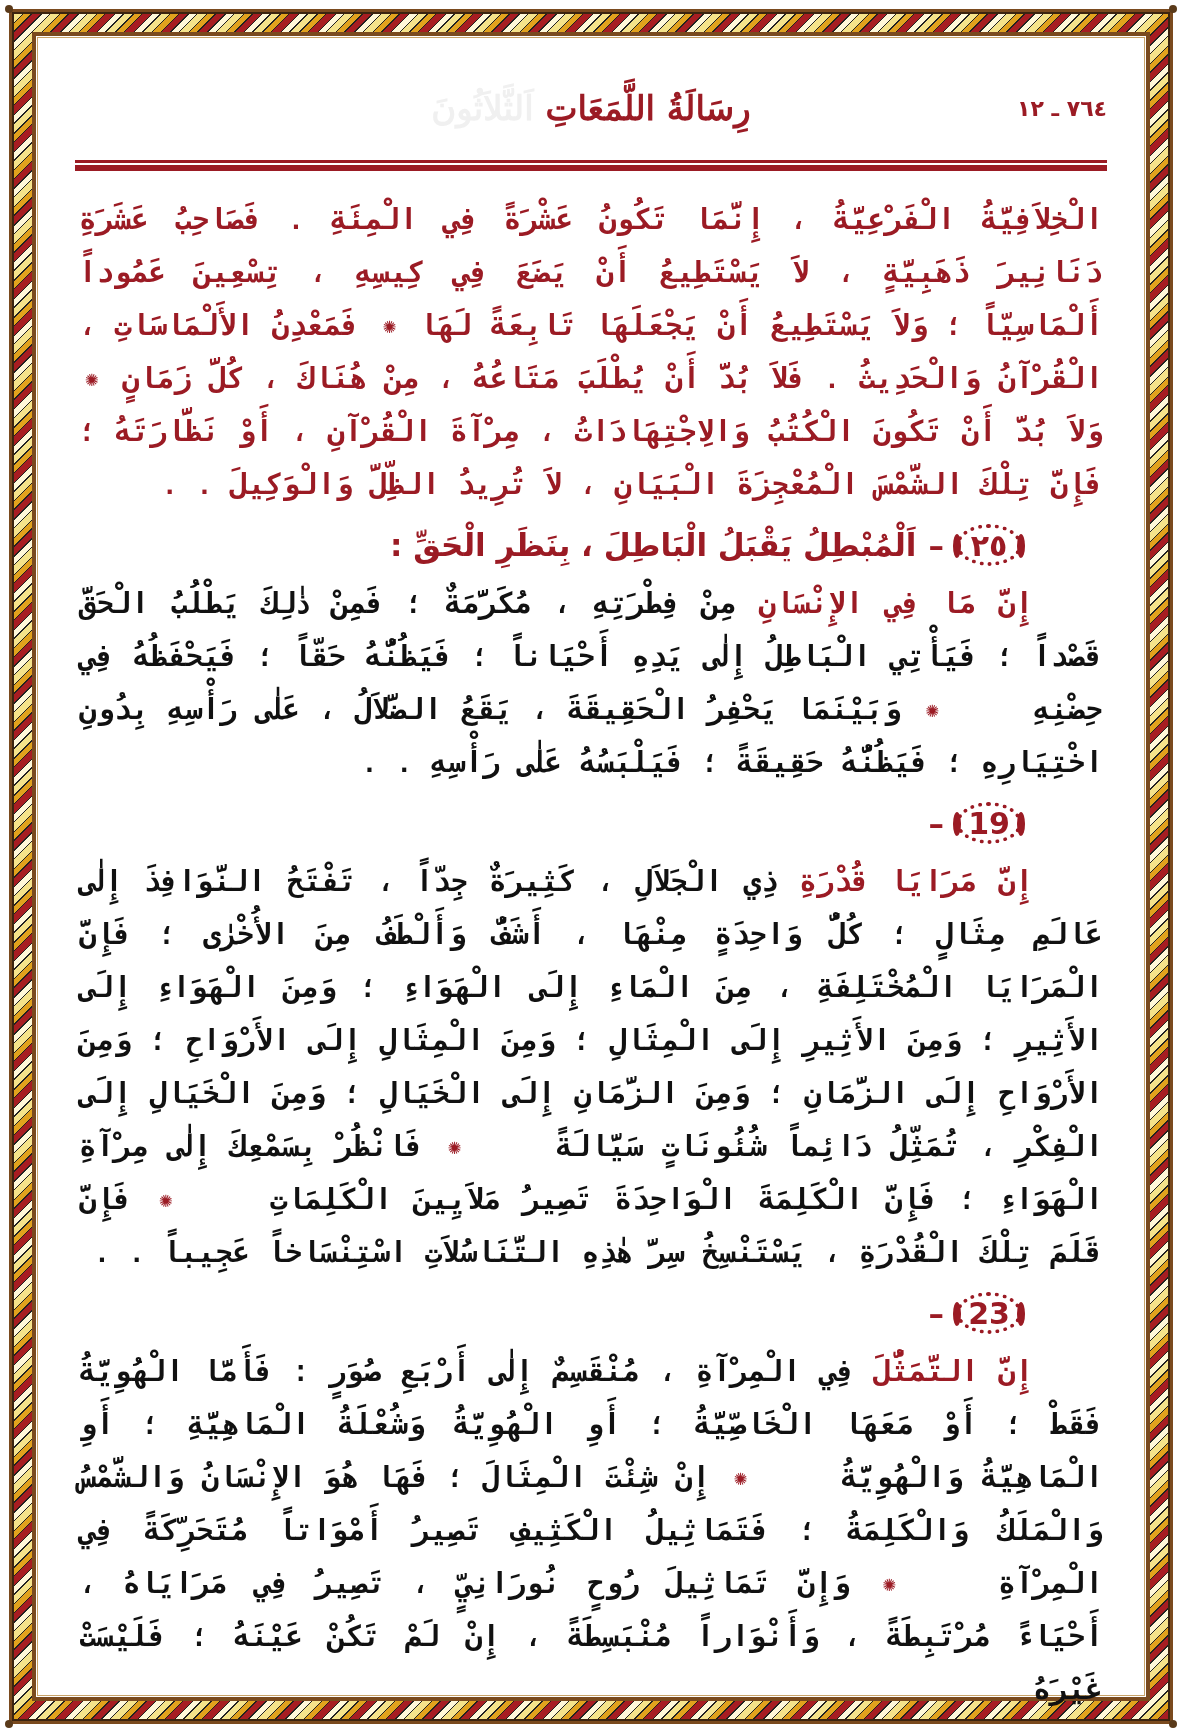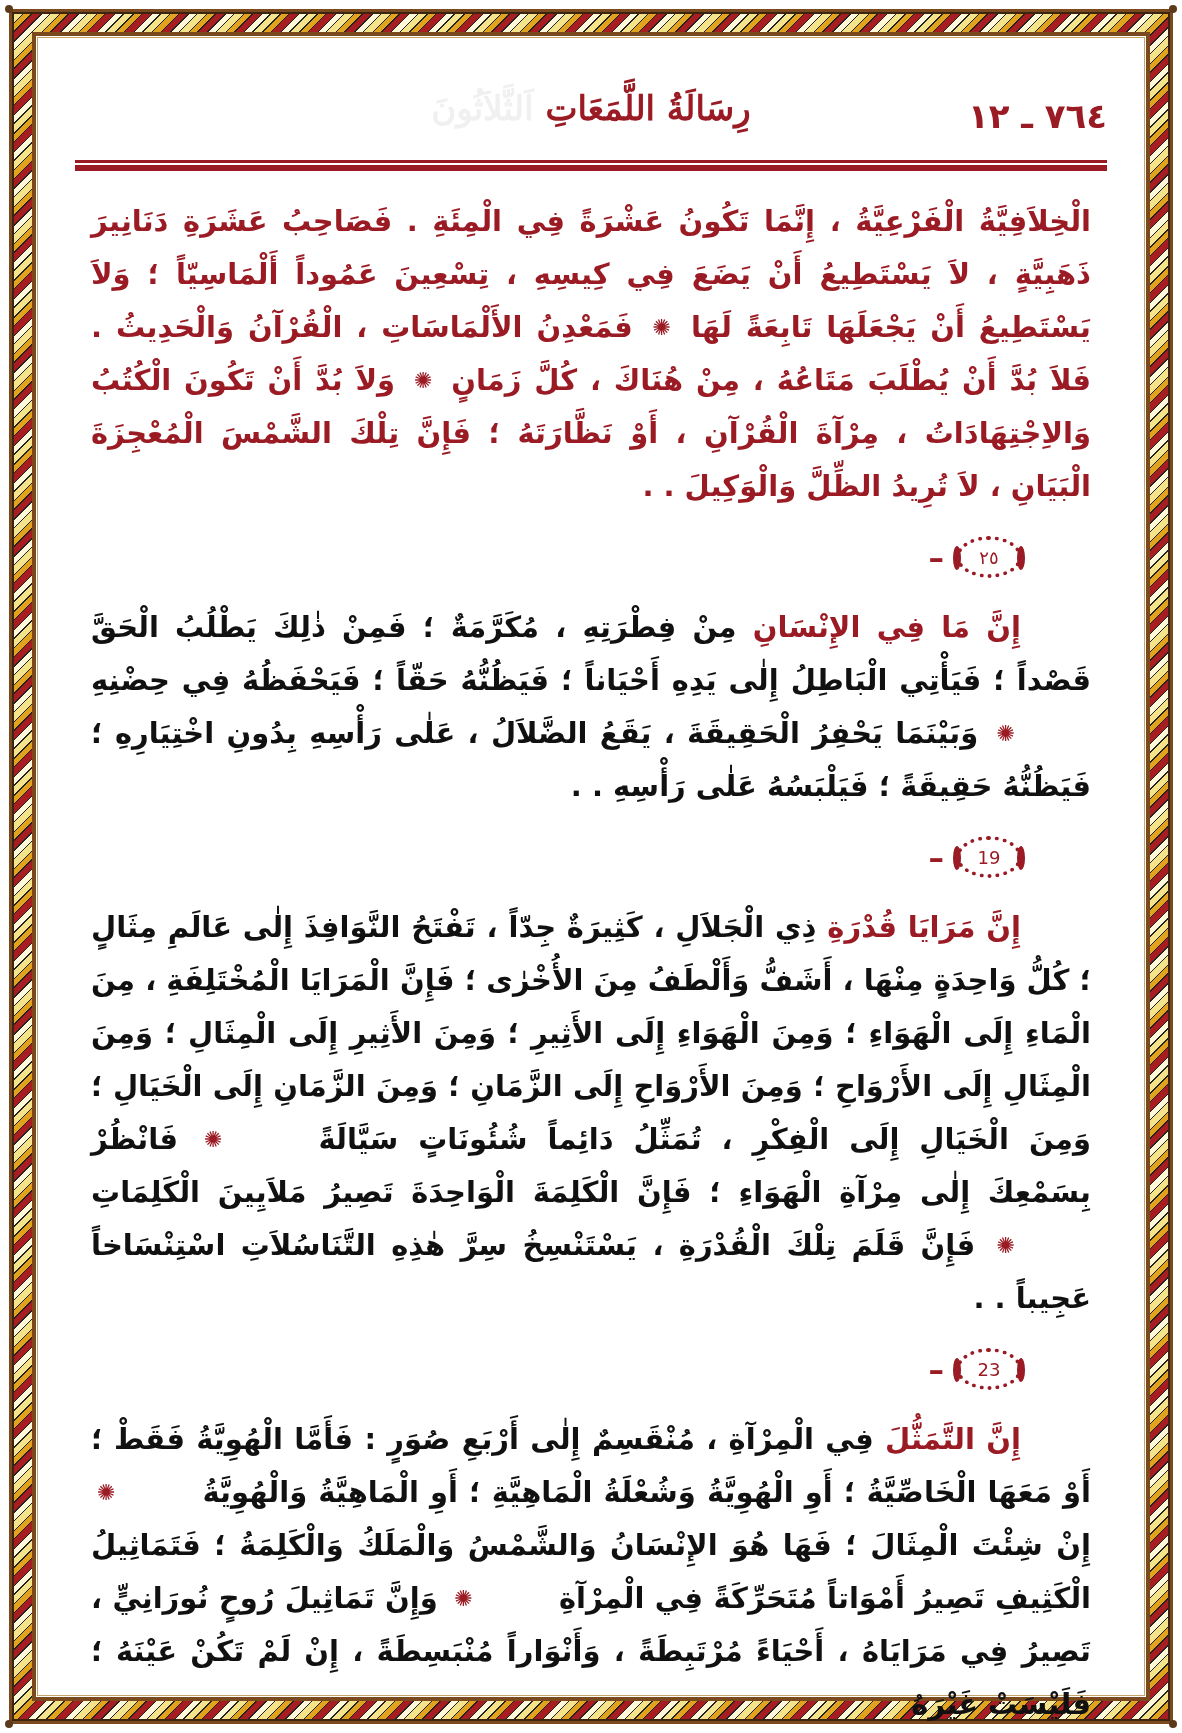"٧٦٤ ـ ١٢" .page-number { font-size: 34px -> 22px }
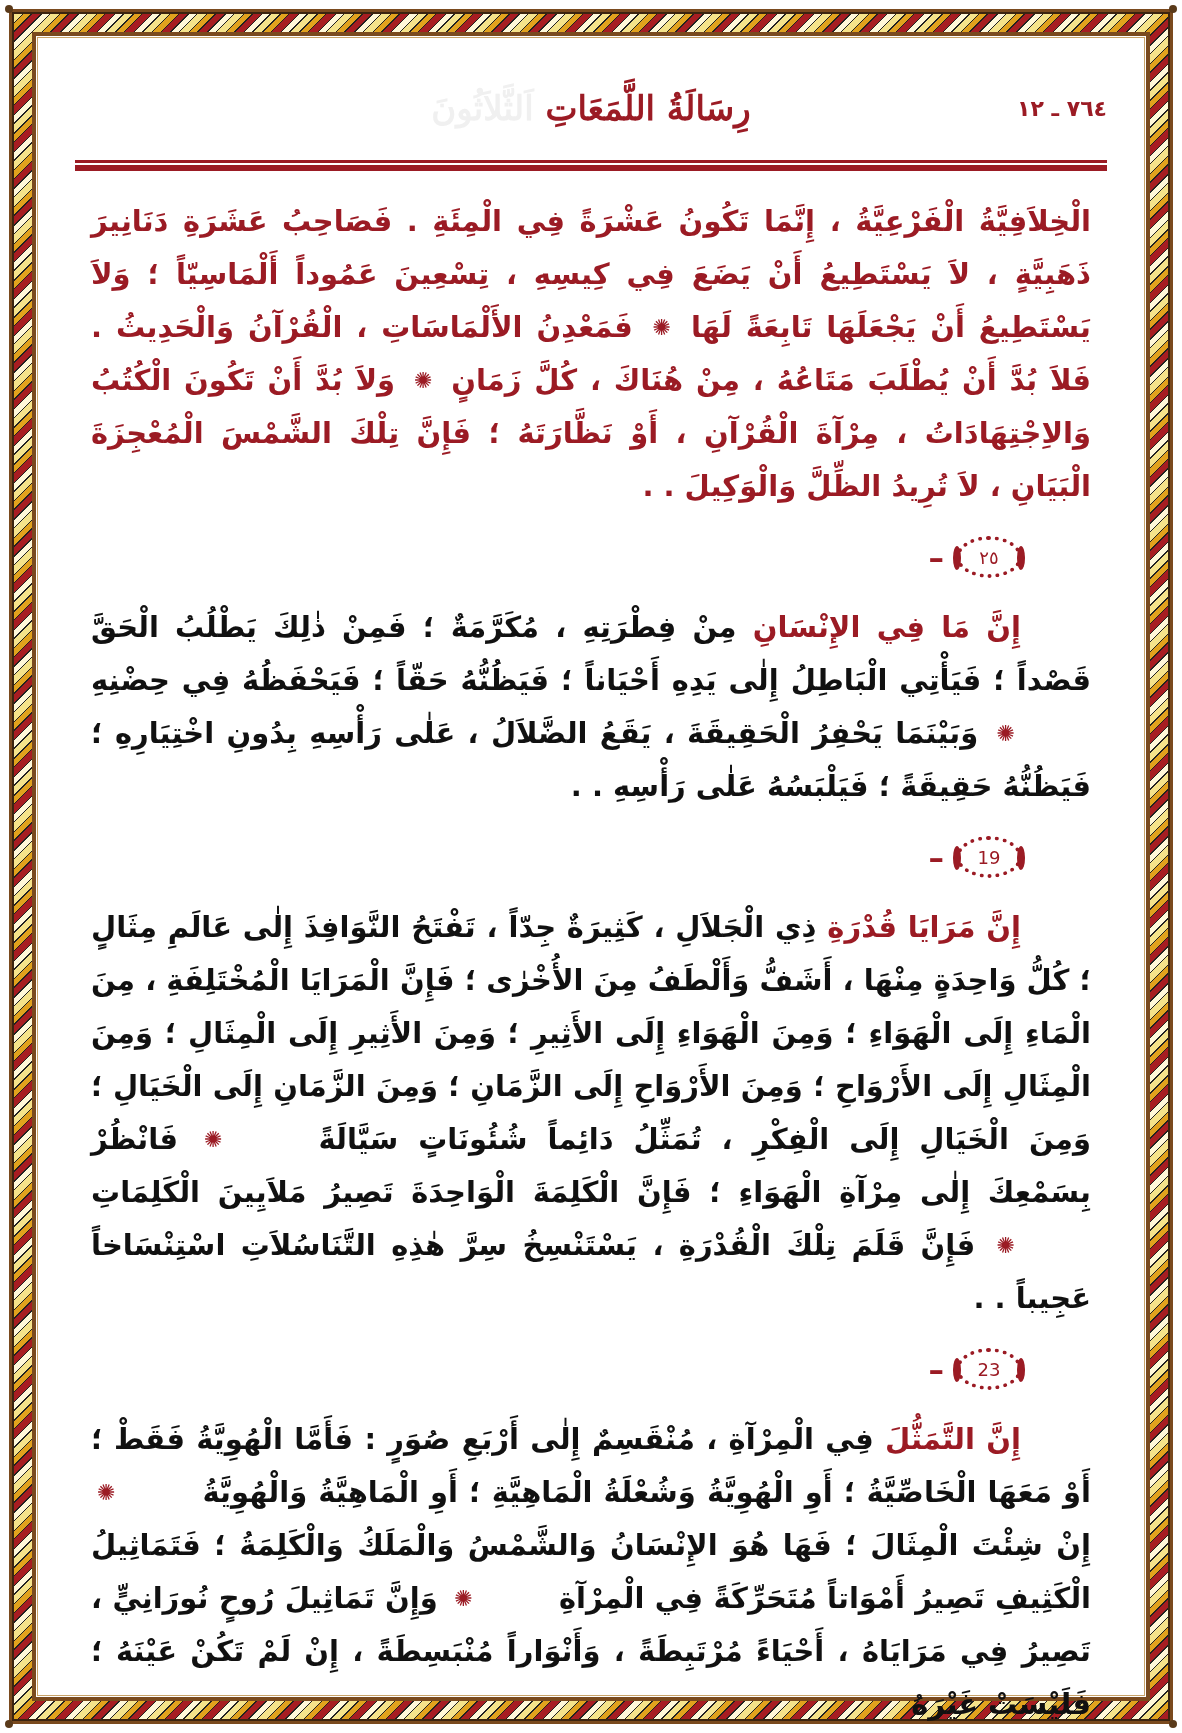"الْخِلاَفِيَّةُ الْفَرْعِيَّةُ ،" .para { font-family: none -> Liberation Mono, monospace; margin: 16px -> 4px }
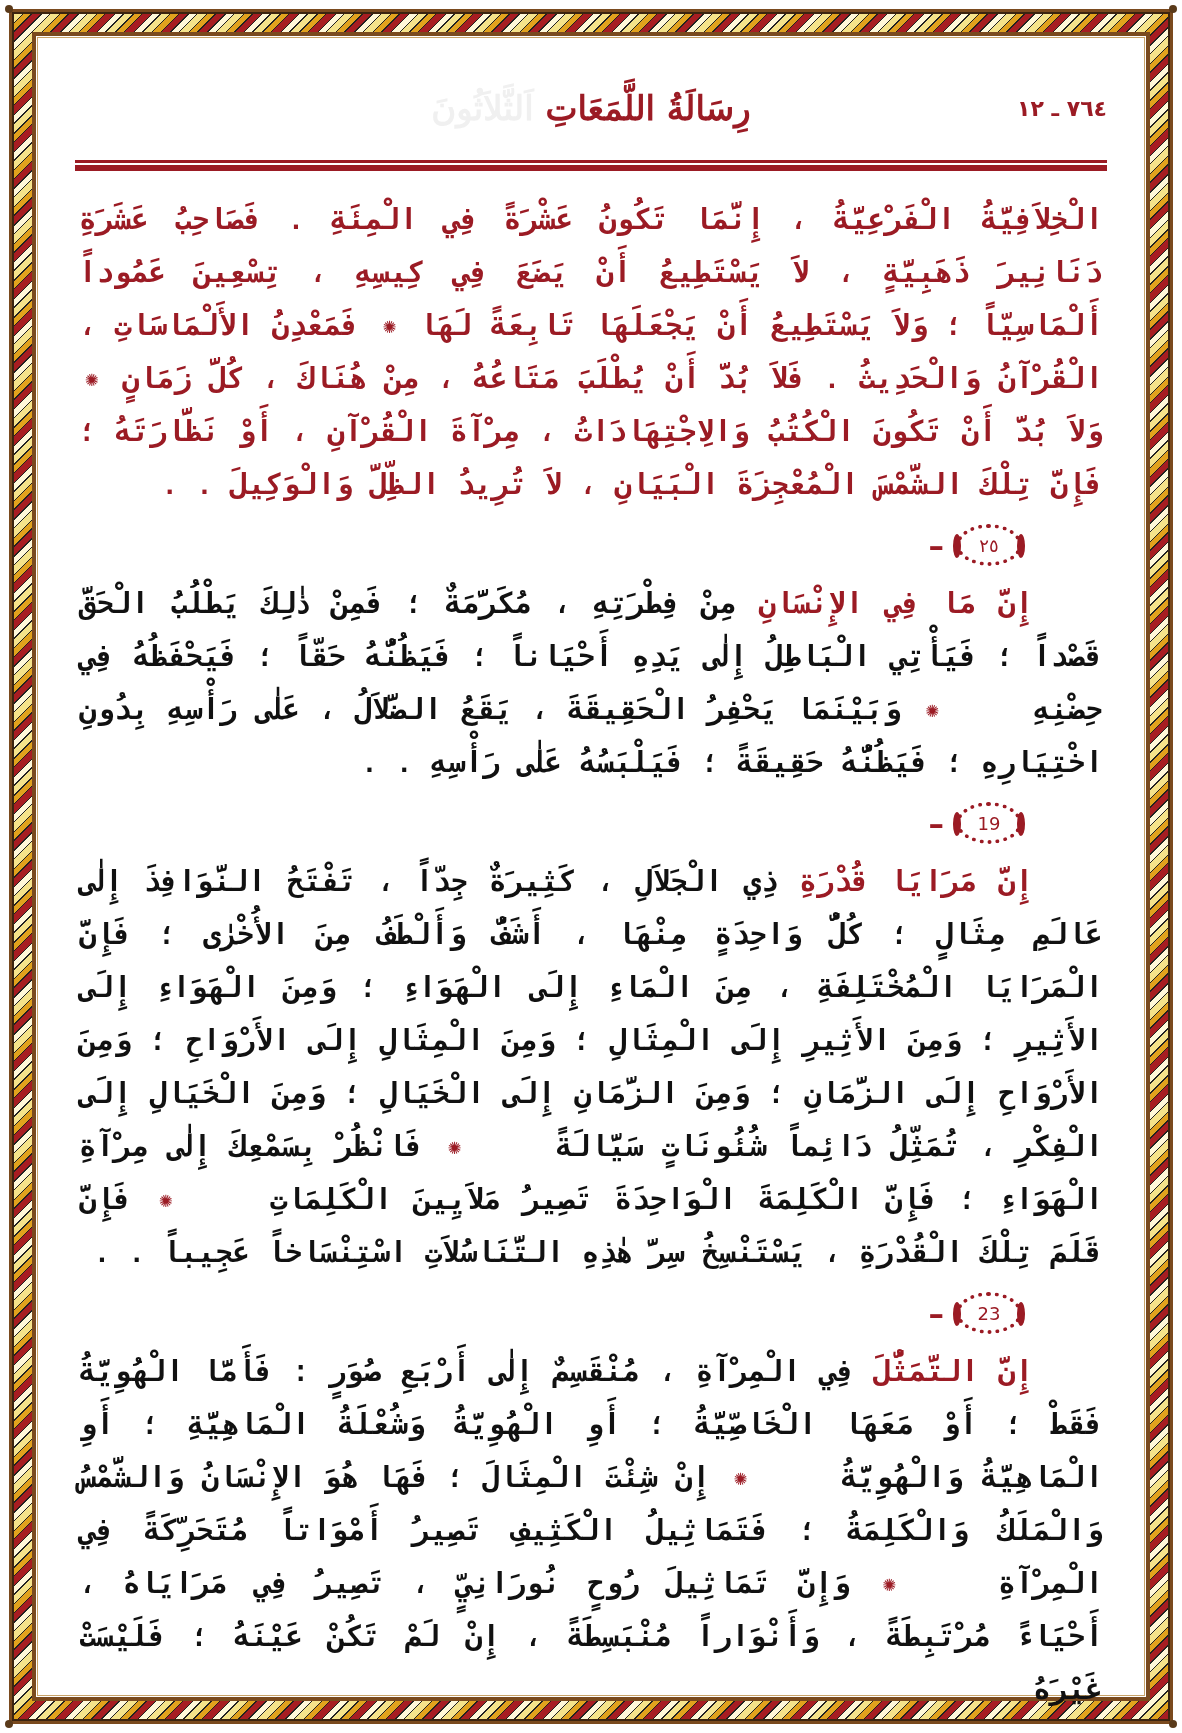"اَلْمُبْطِلُ يَقْبَلُ الْبَاطِلَ ،" span { html: none -> <span>اَلْمُبْطِلُ يَقْبَلُ الْبَاطِلَ ، بِنَظَرِ الْحَقِّ :</span> }
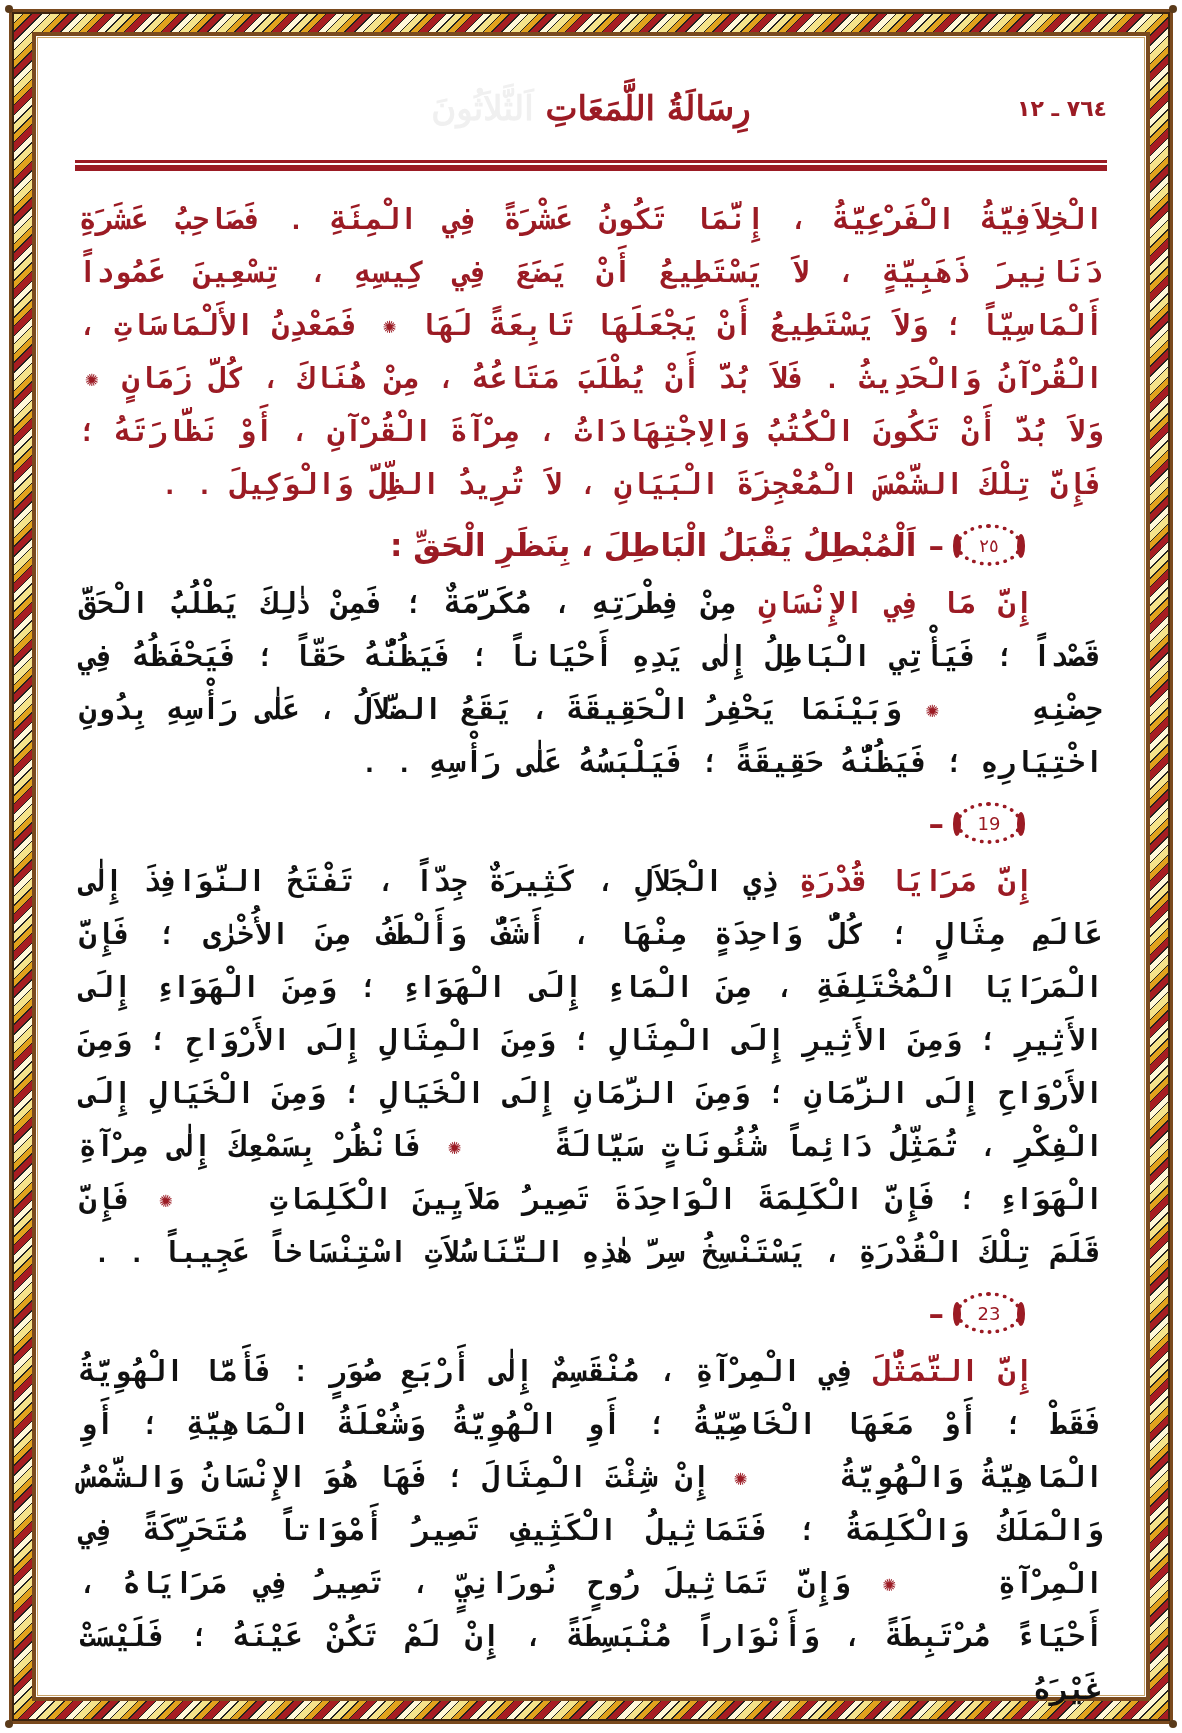"٢٥" .badge { font-size: 18px -> 30px; font-weight: normal -> bold }
